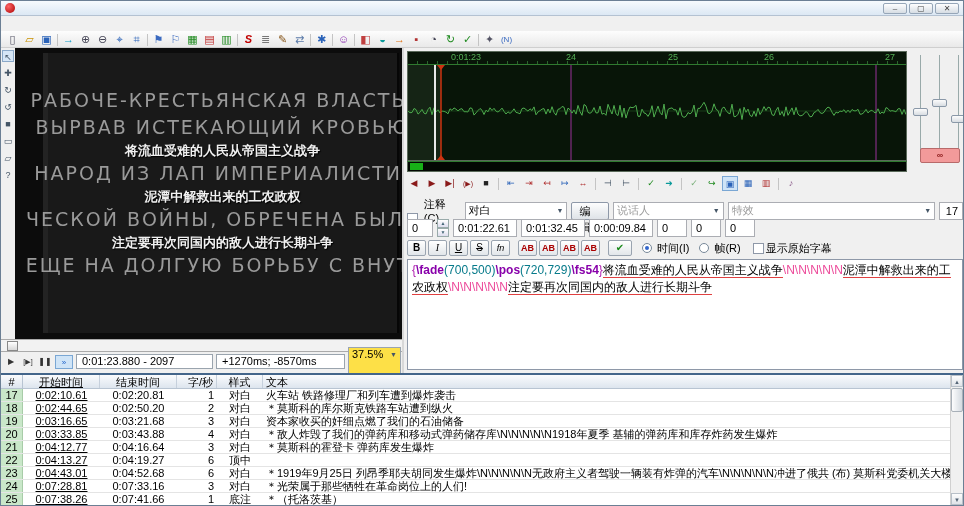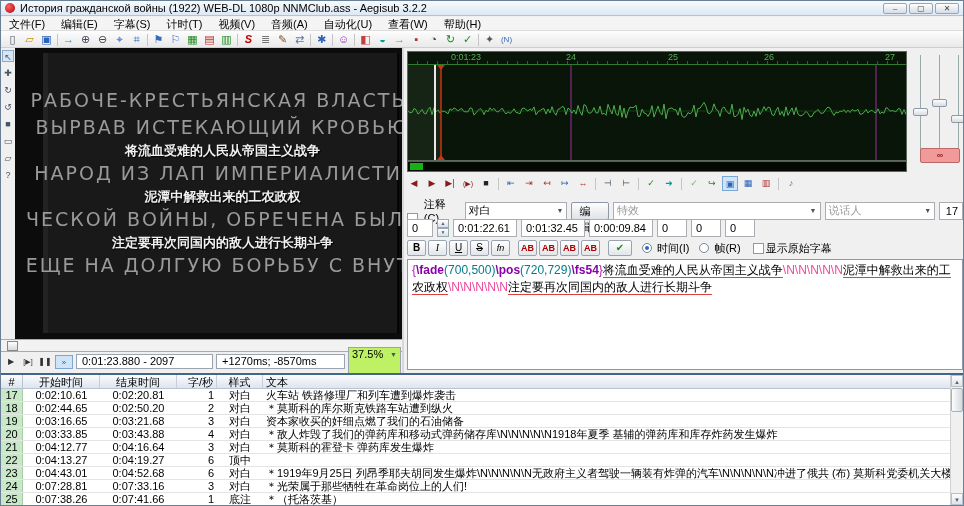"История гражданской войны (1922) WEB-DL" span.title-text { html: <span>История гражданской войны (1922) WEB-DL 1080p NNMClub.ass - Aegisub 3.2.2</span> -> none }
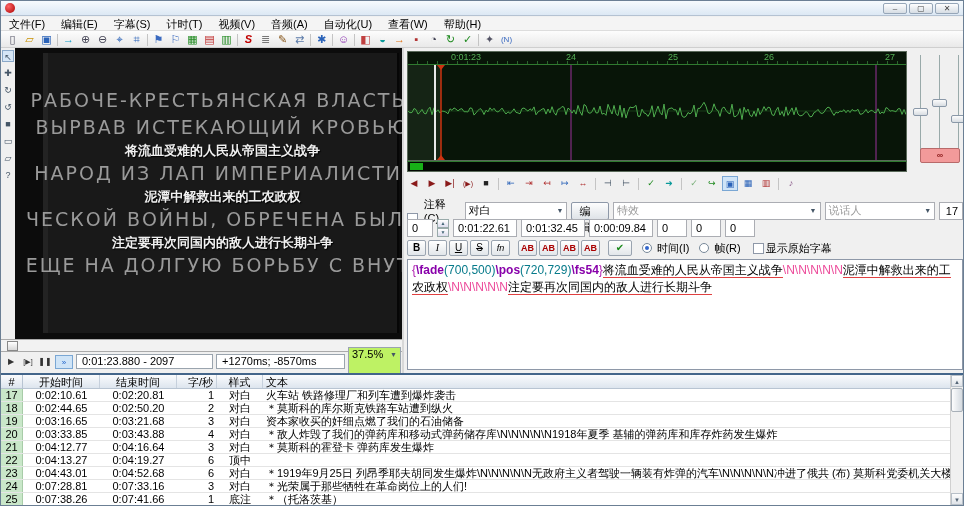"文件(F)" div.menubar { html: <div> <span>文件(F)</span> <span>编辑(E)</span> <span>字幕(S)</span> <span>计时(T)</span> <span>视频(V)</span> <span>音频(A)</span> <span>自动化(U)</span> <span>查看(W)</span> <span>帮助(H)</span> </div> -> none }
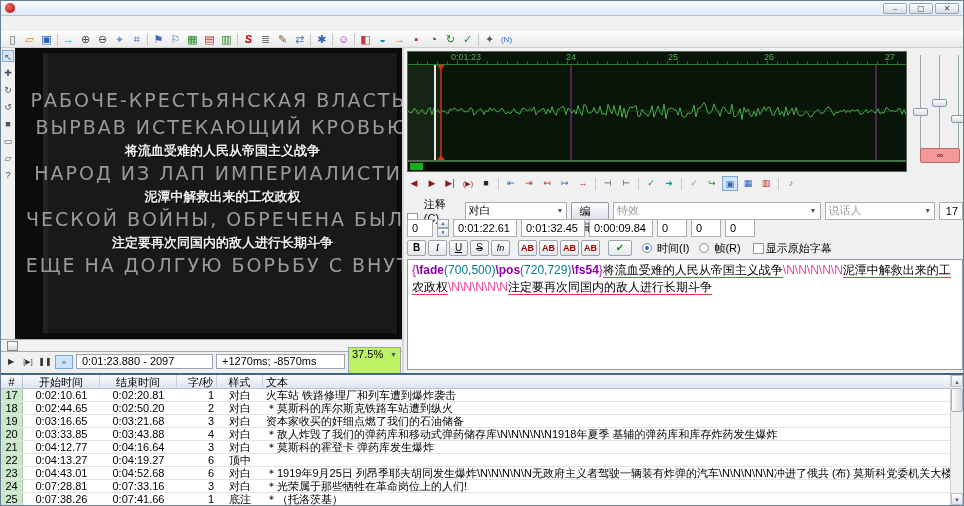"特效" span.combo { order: before "说话人" -> after "说话人" }
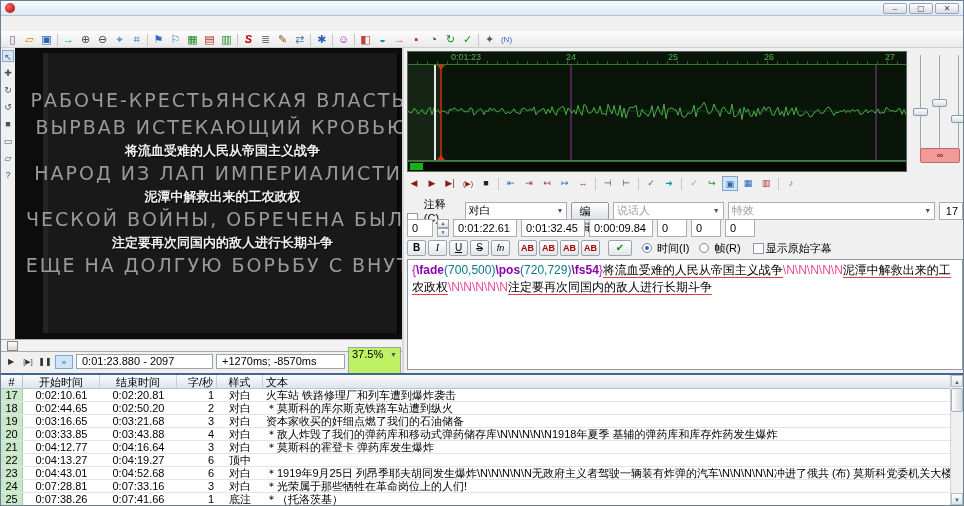"37.5%" .vzoom { background: #bef264 -> #fde047 }
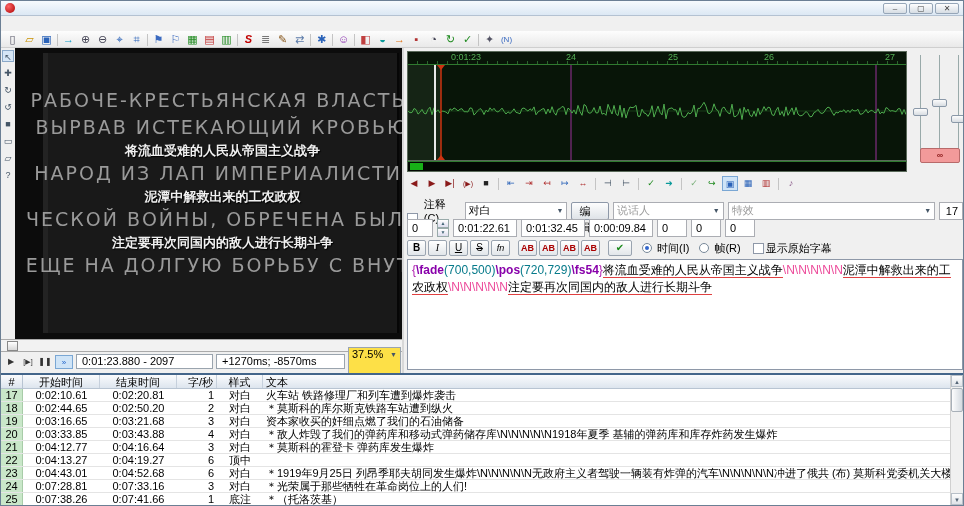"开始时间" .gc.c1 { text-decoration: none -> underline }
